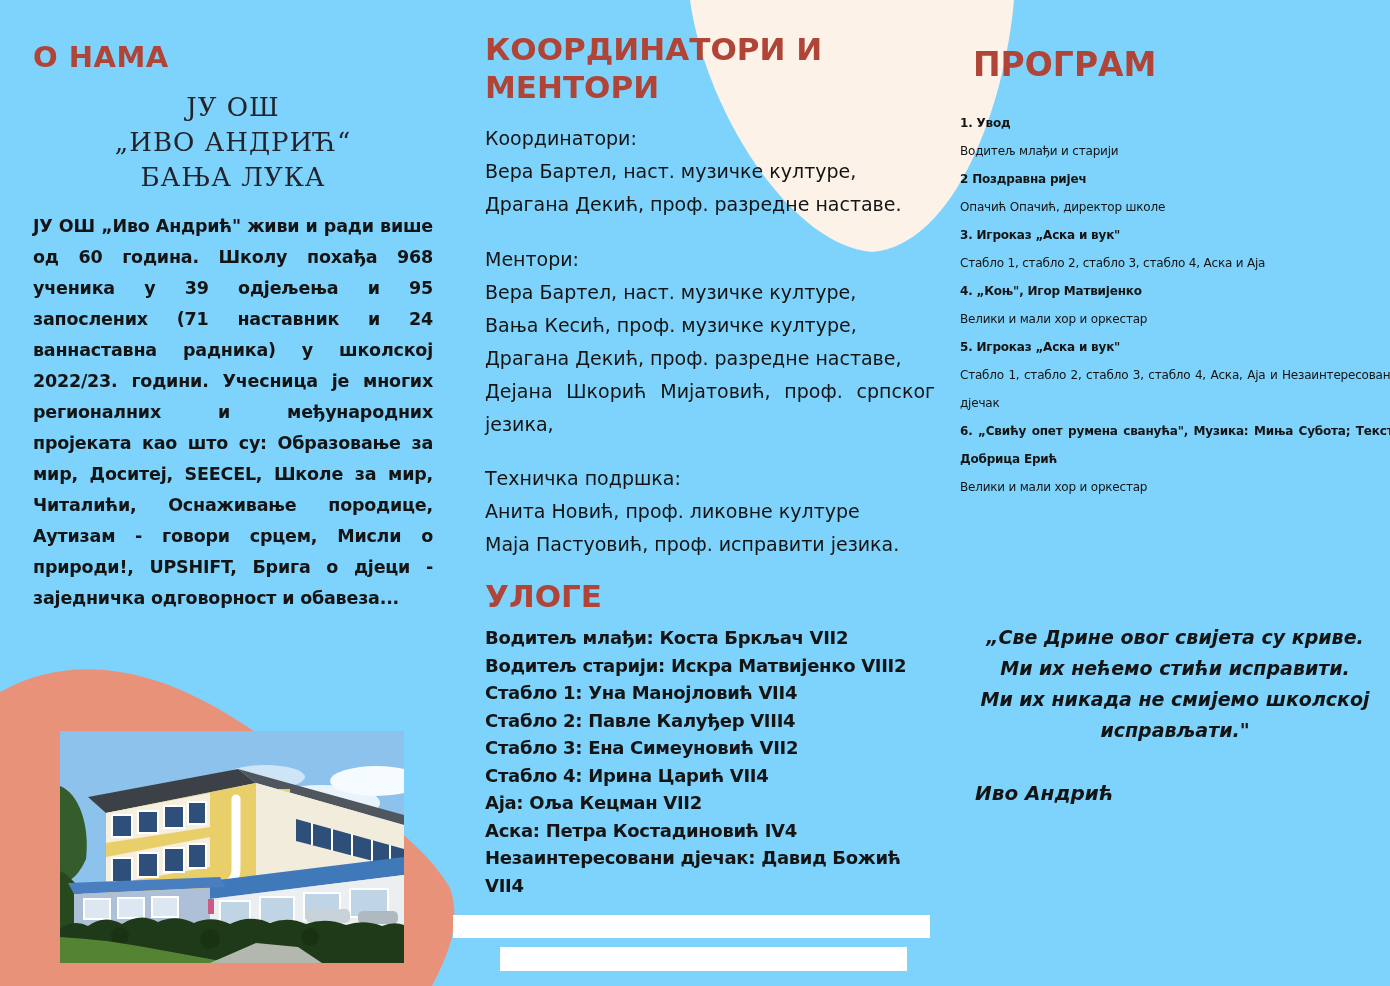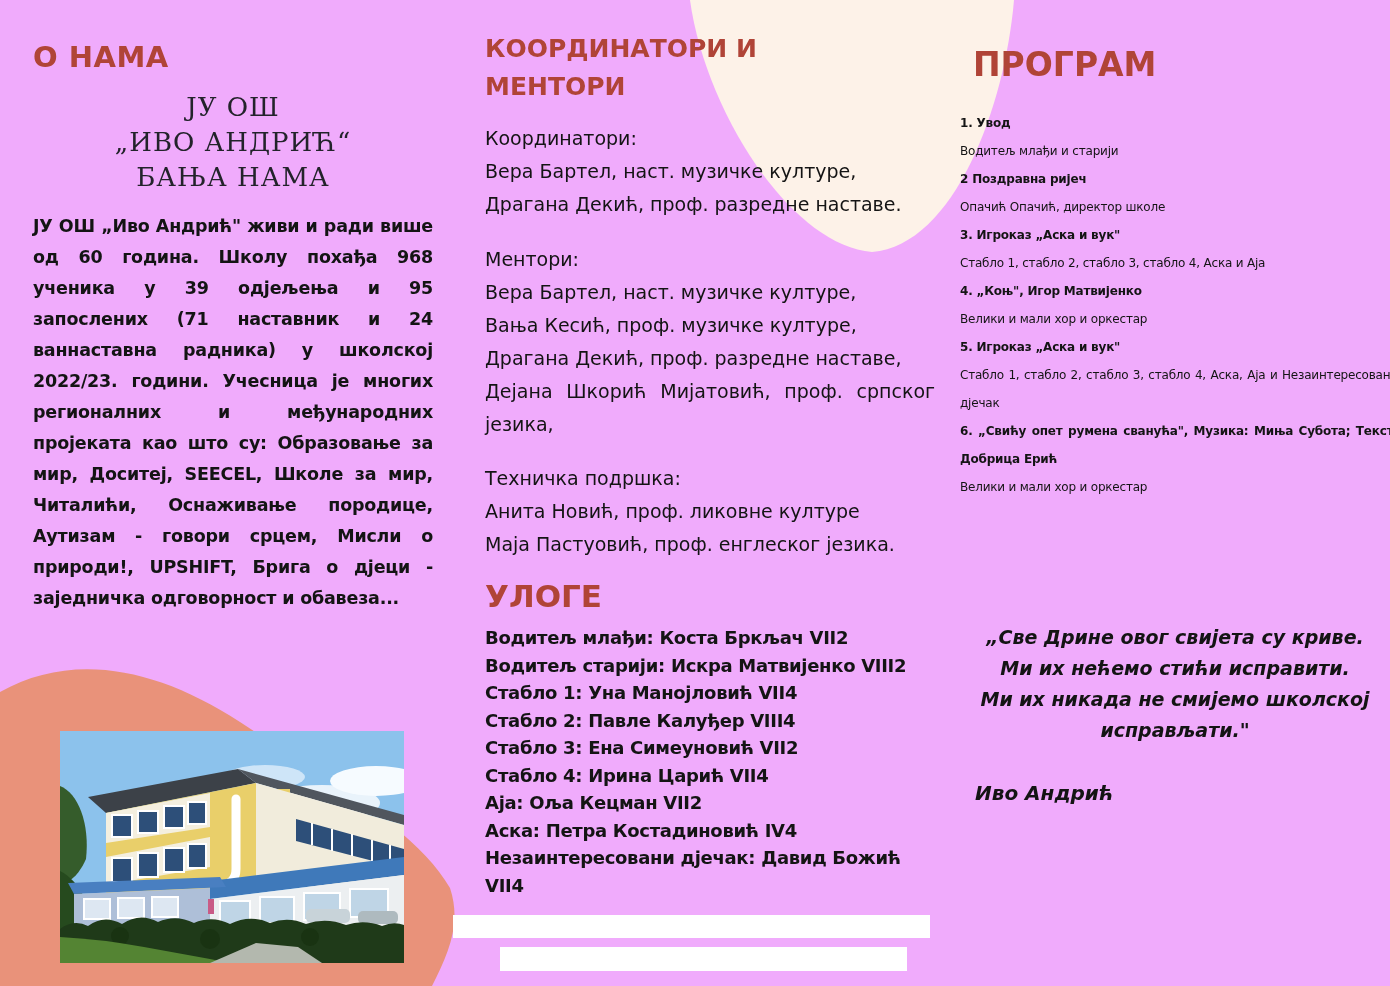"О НАМА" .canvas { background: #f0abfc -> #7dd3fc }
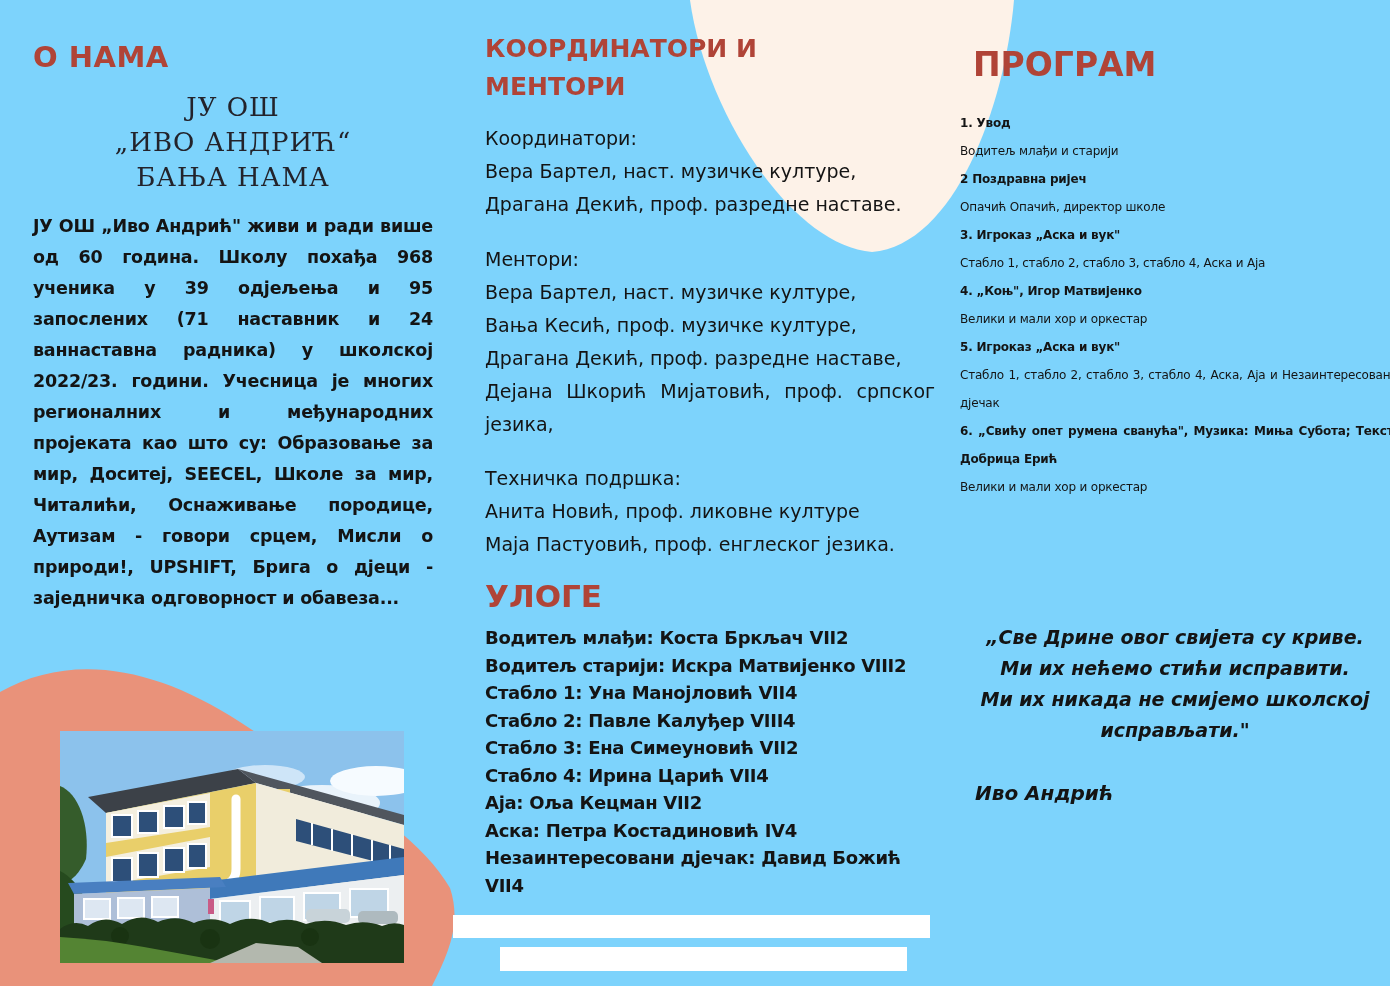"КООРДИНАТОРИ И" h2.h-red { font-size: 25px -> 31px }
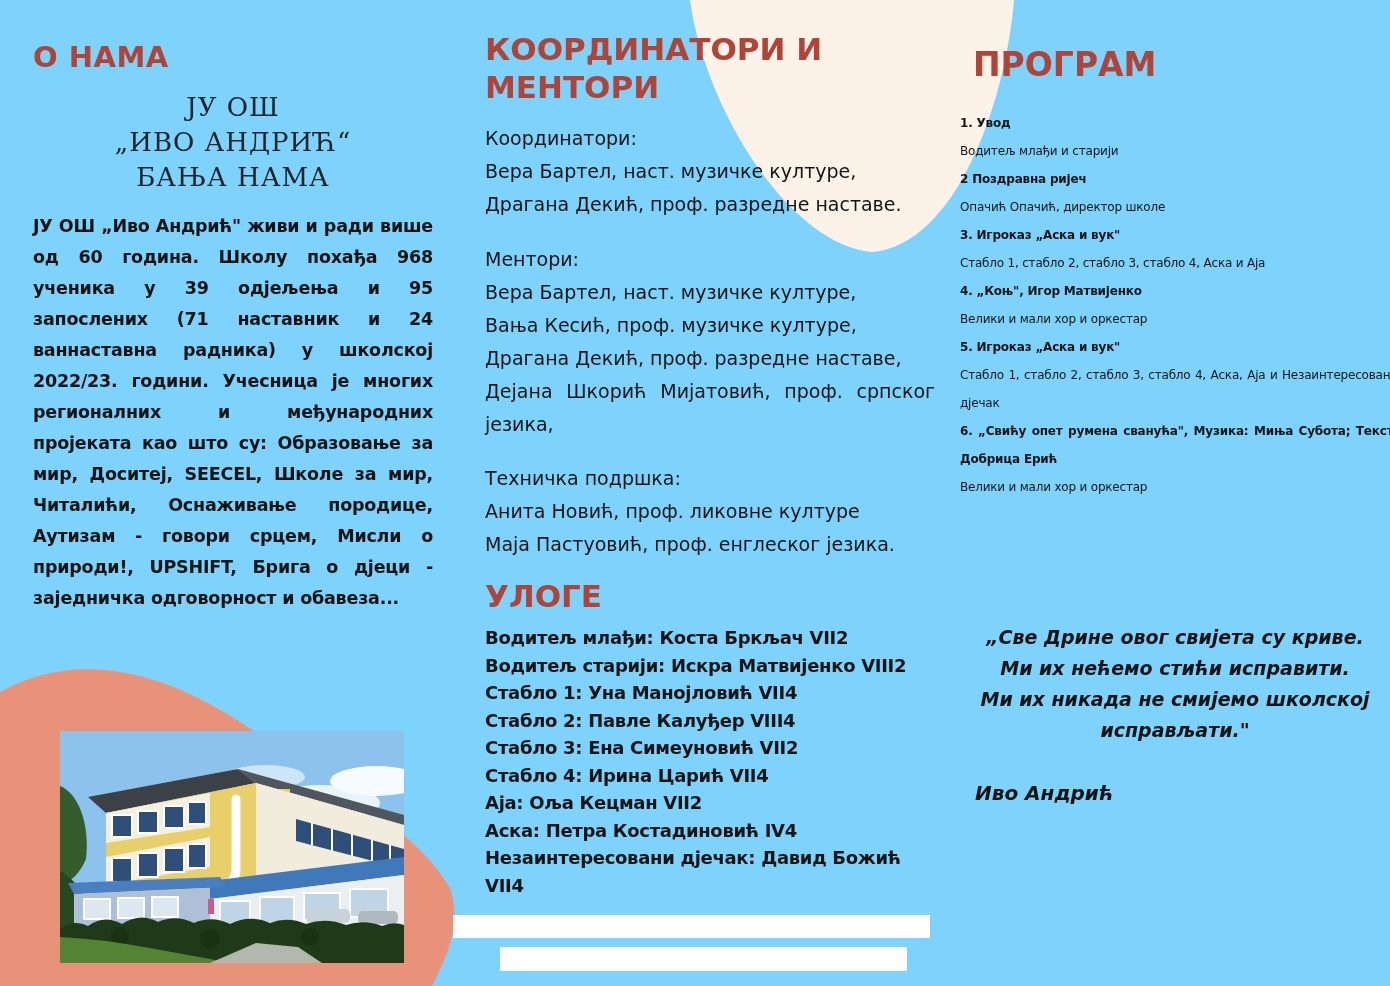"БАЊА НАМА" div { text: НАМА -> ЛУКА }
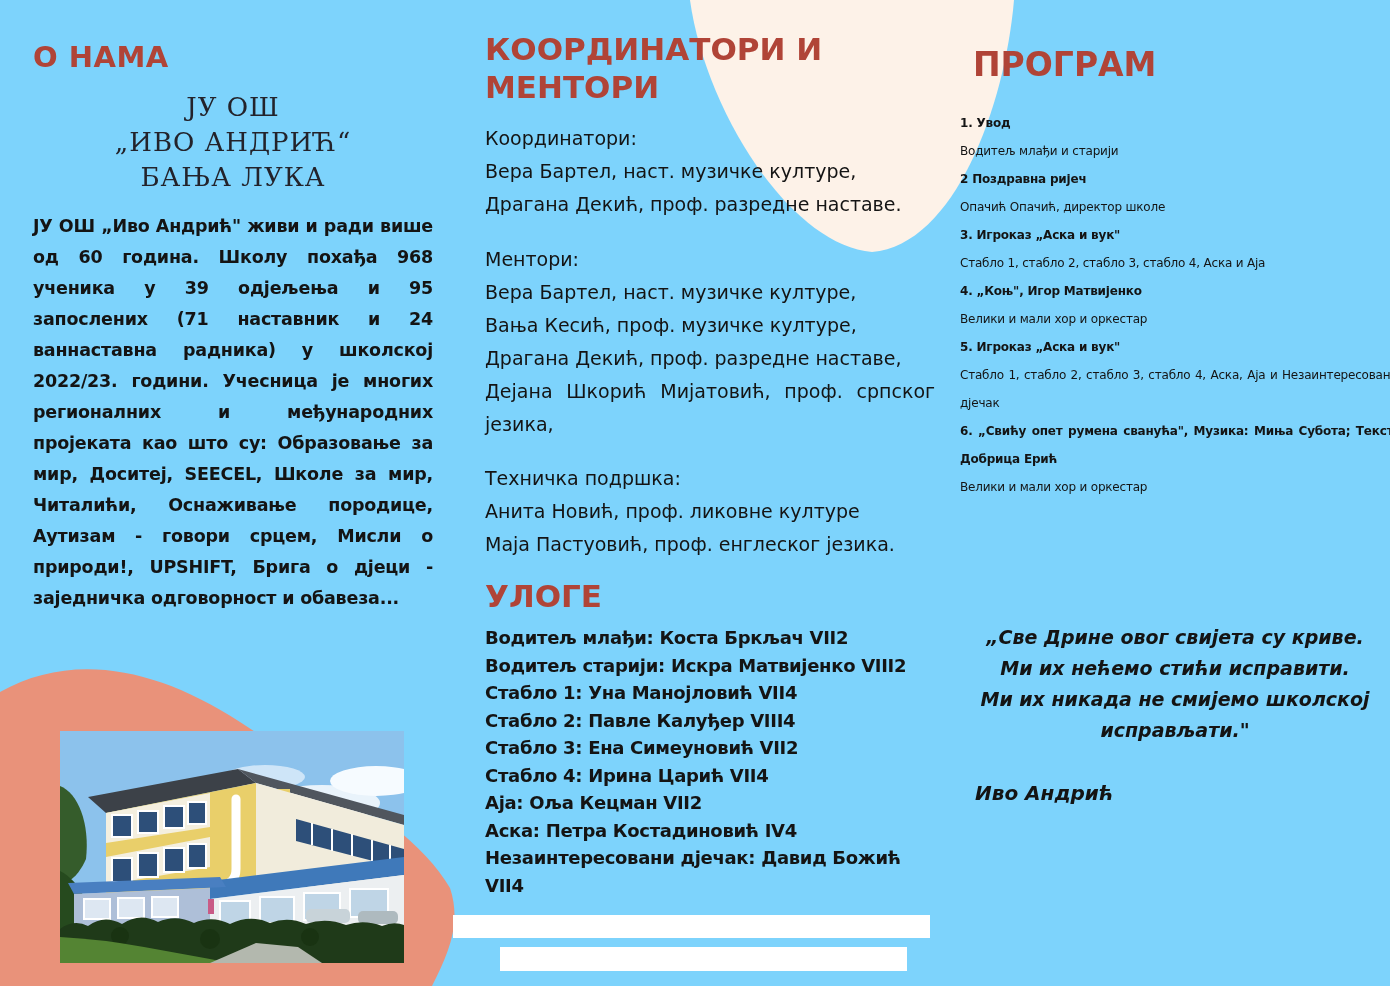"Маја Пастуовић, проф. енглеског језика." div { text: енглеског -> исправити }
